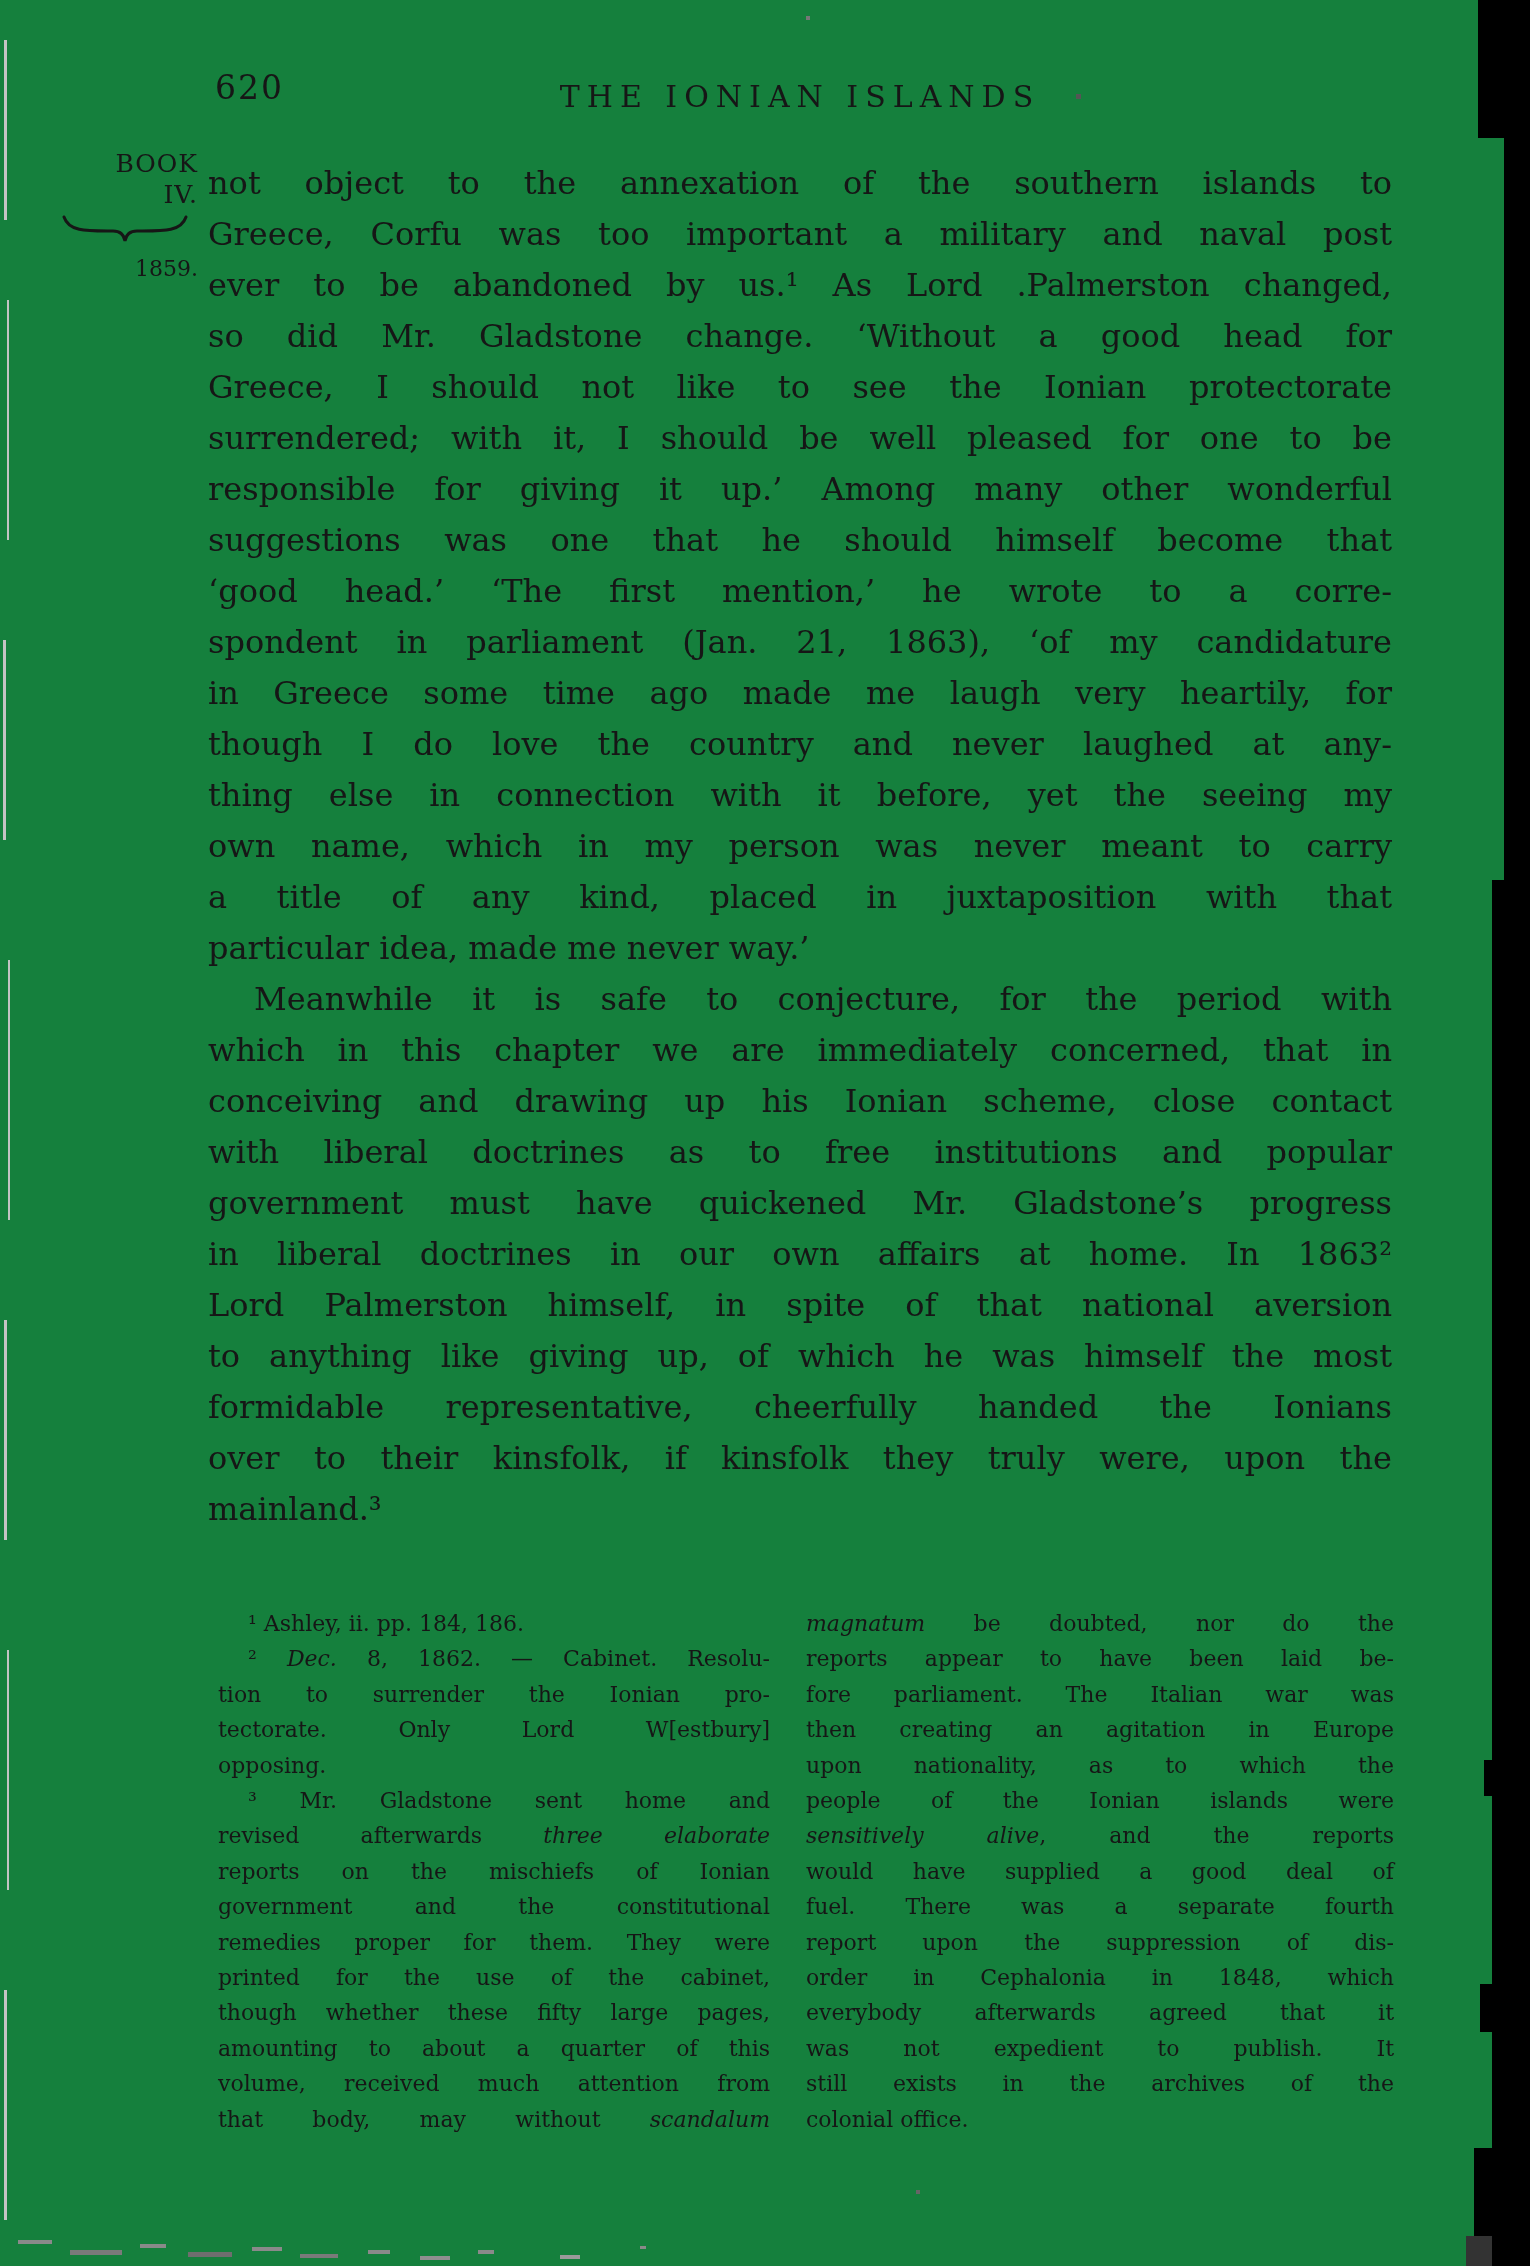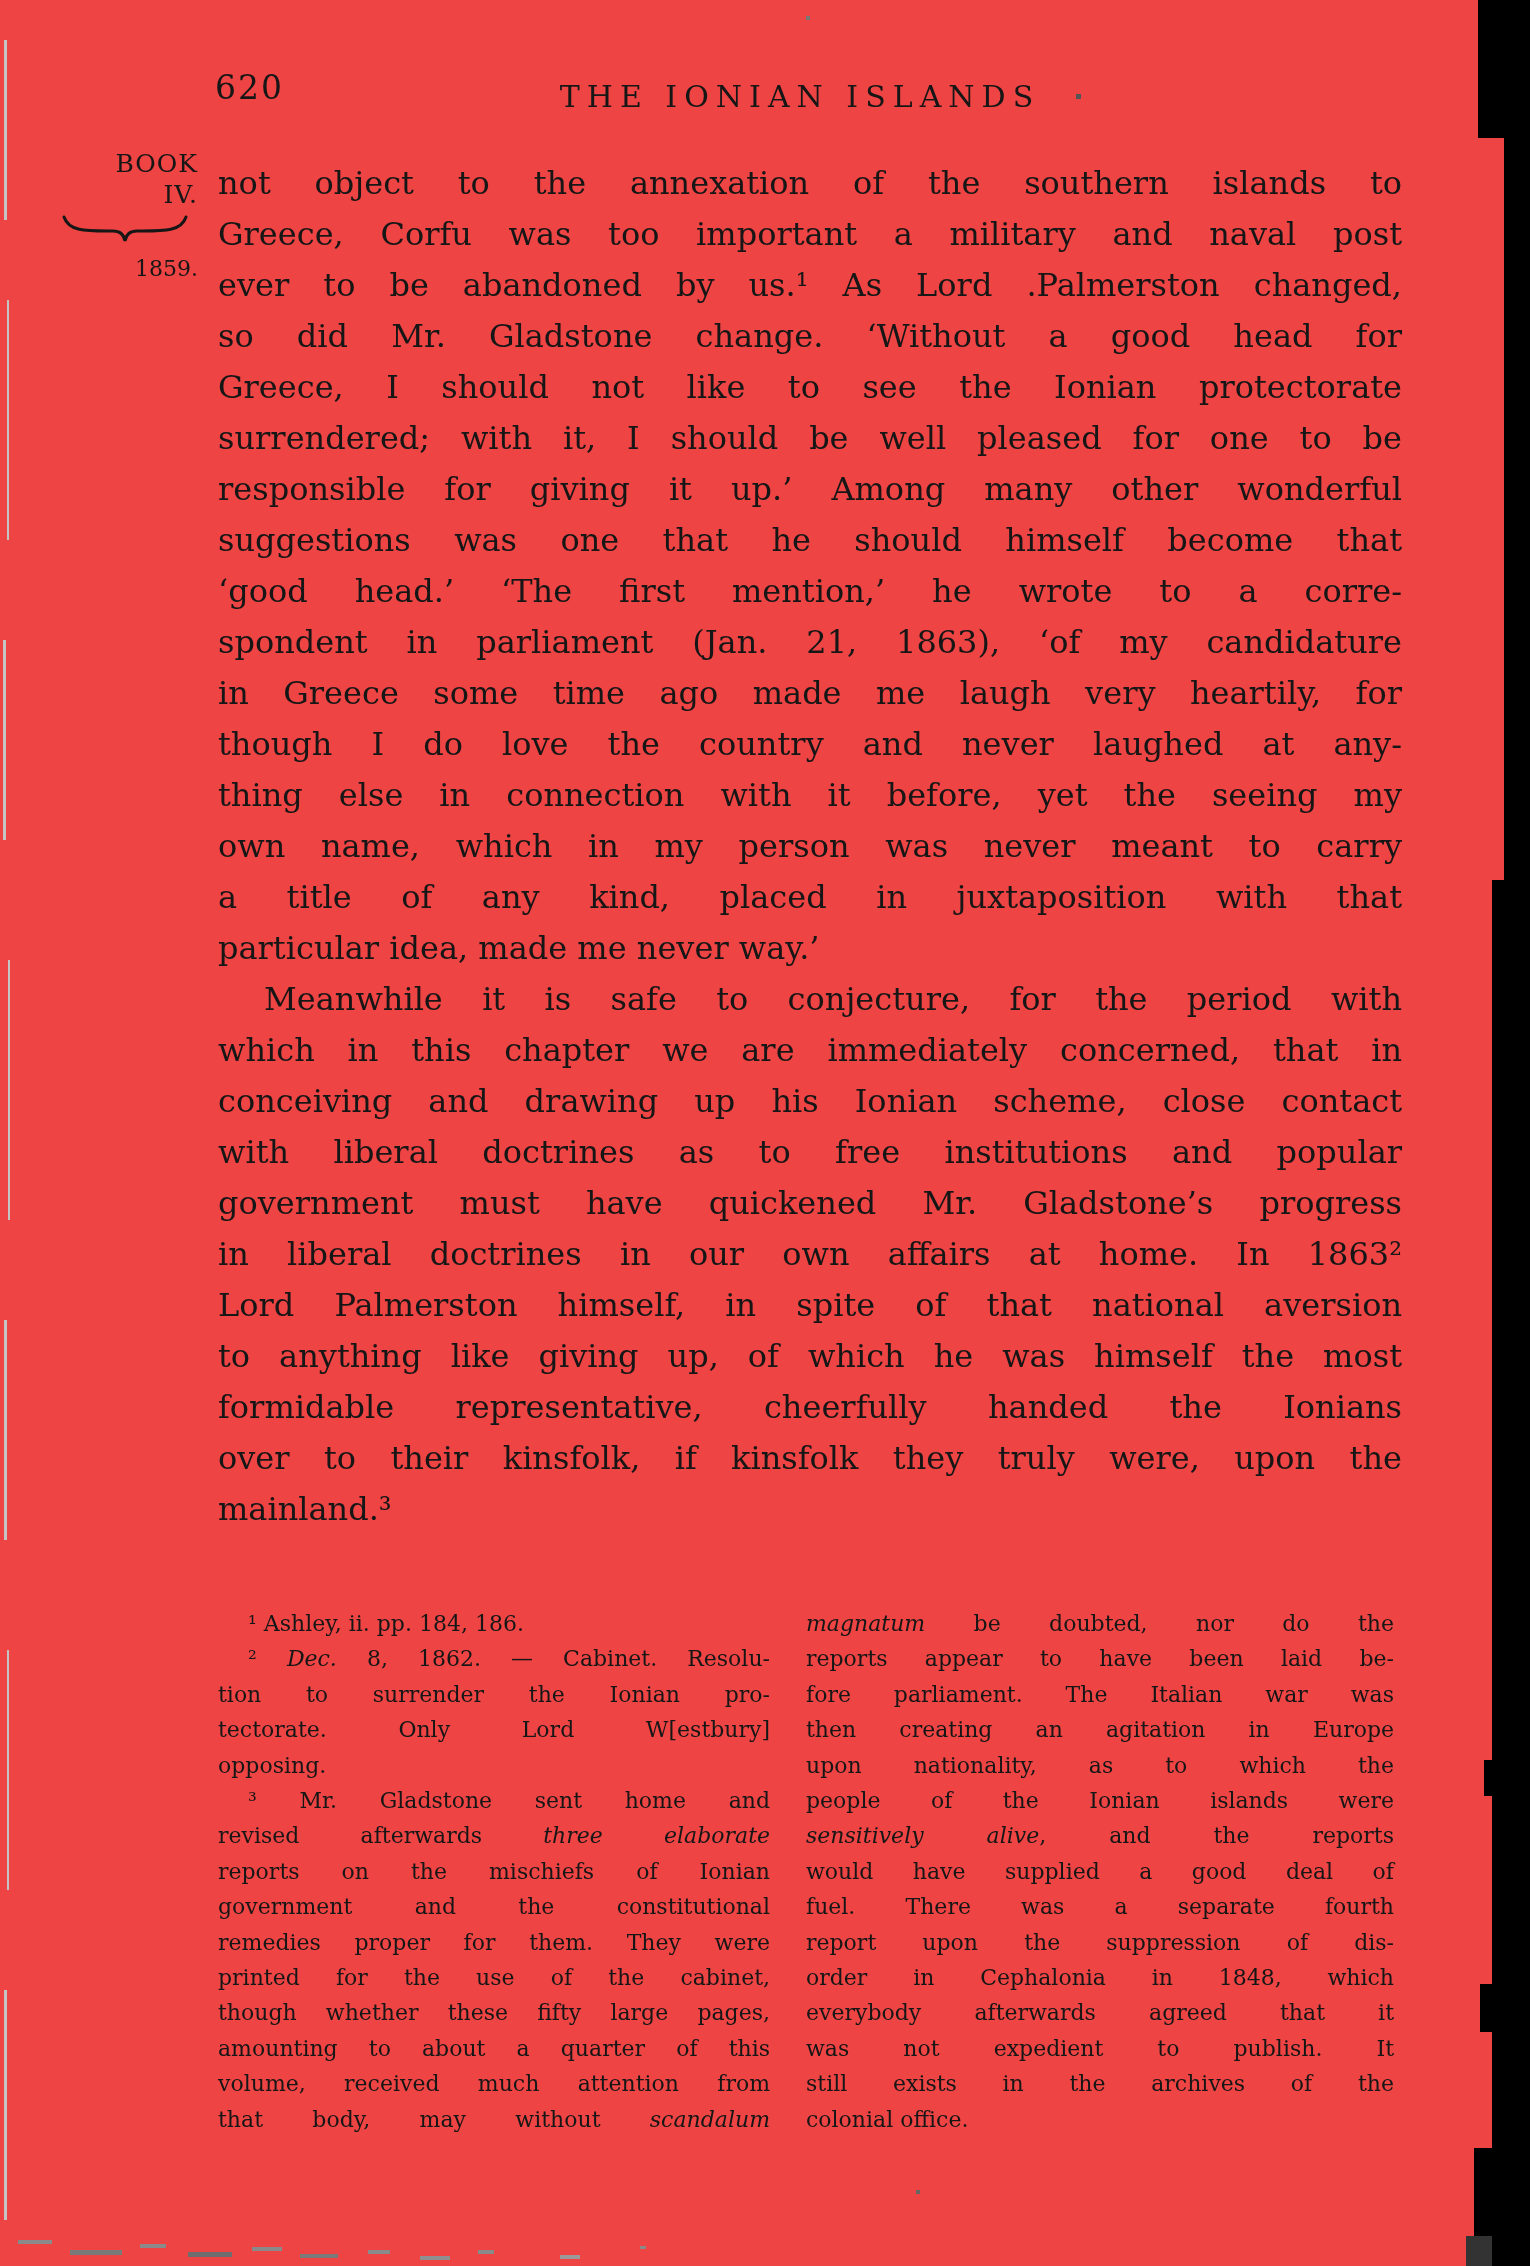"620" #page { background: #ef4444 -> #15803d }
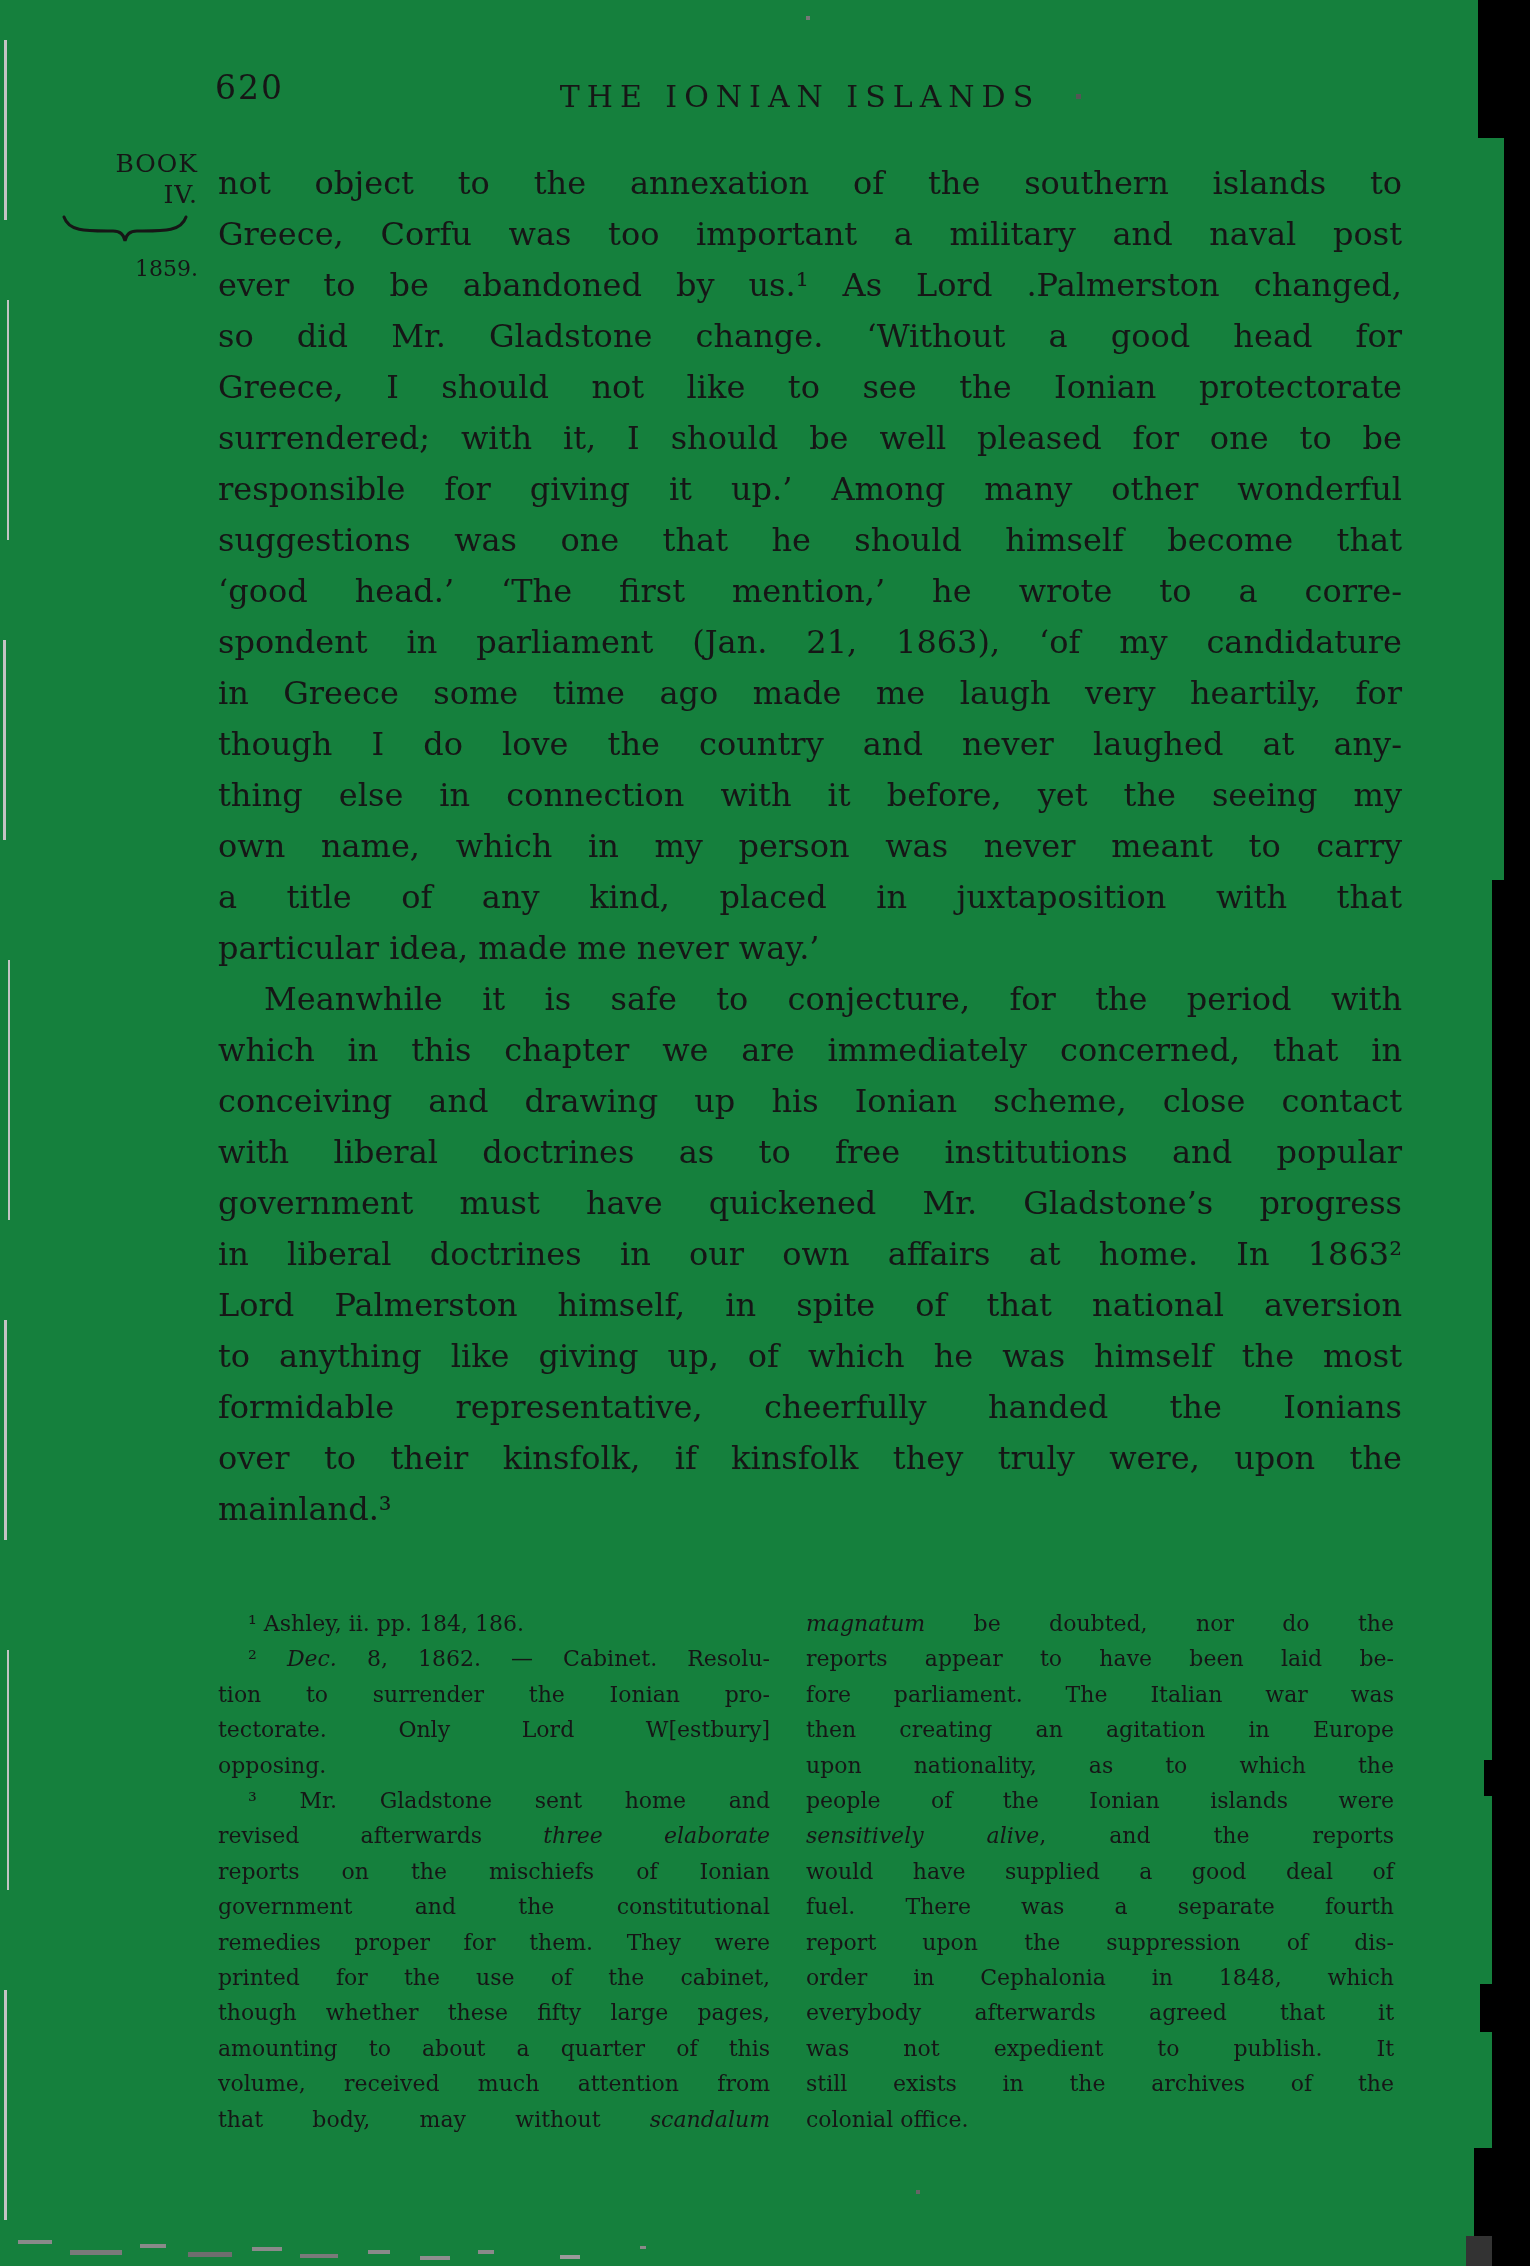"not object to the annexation" #body-text { left: 218px -> 208px }
